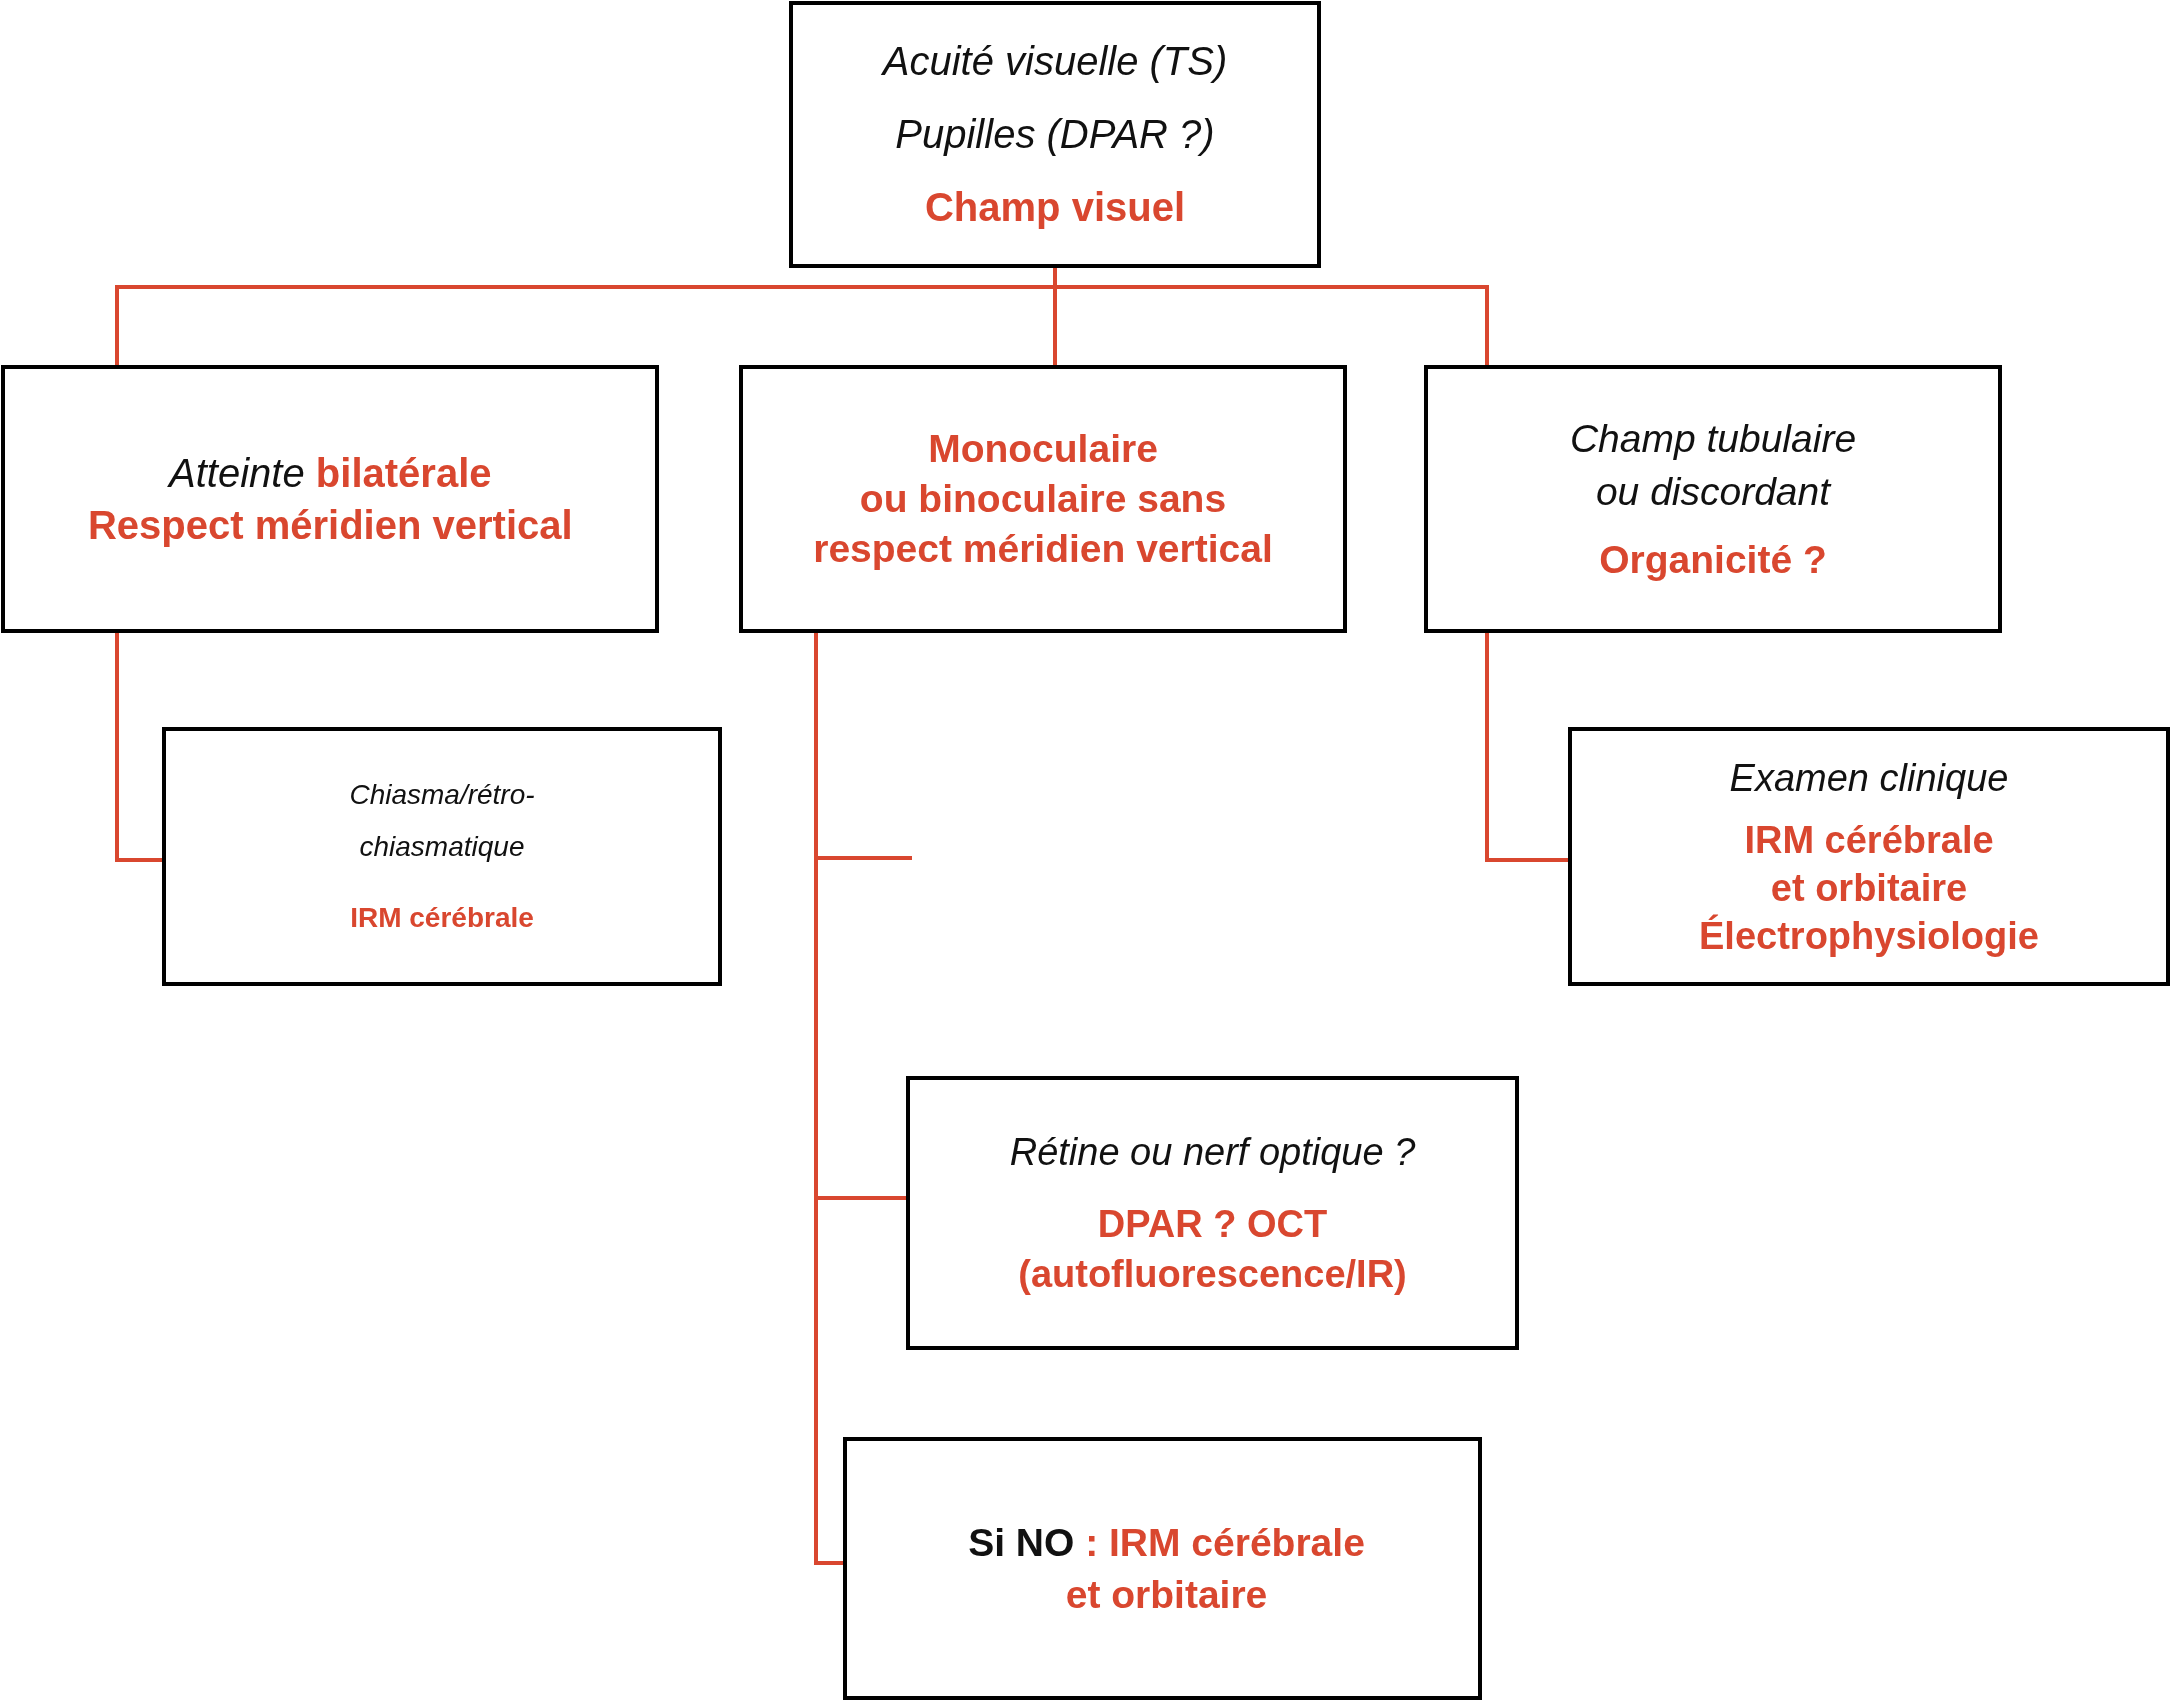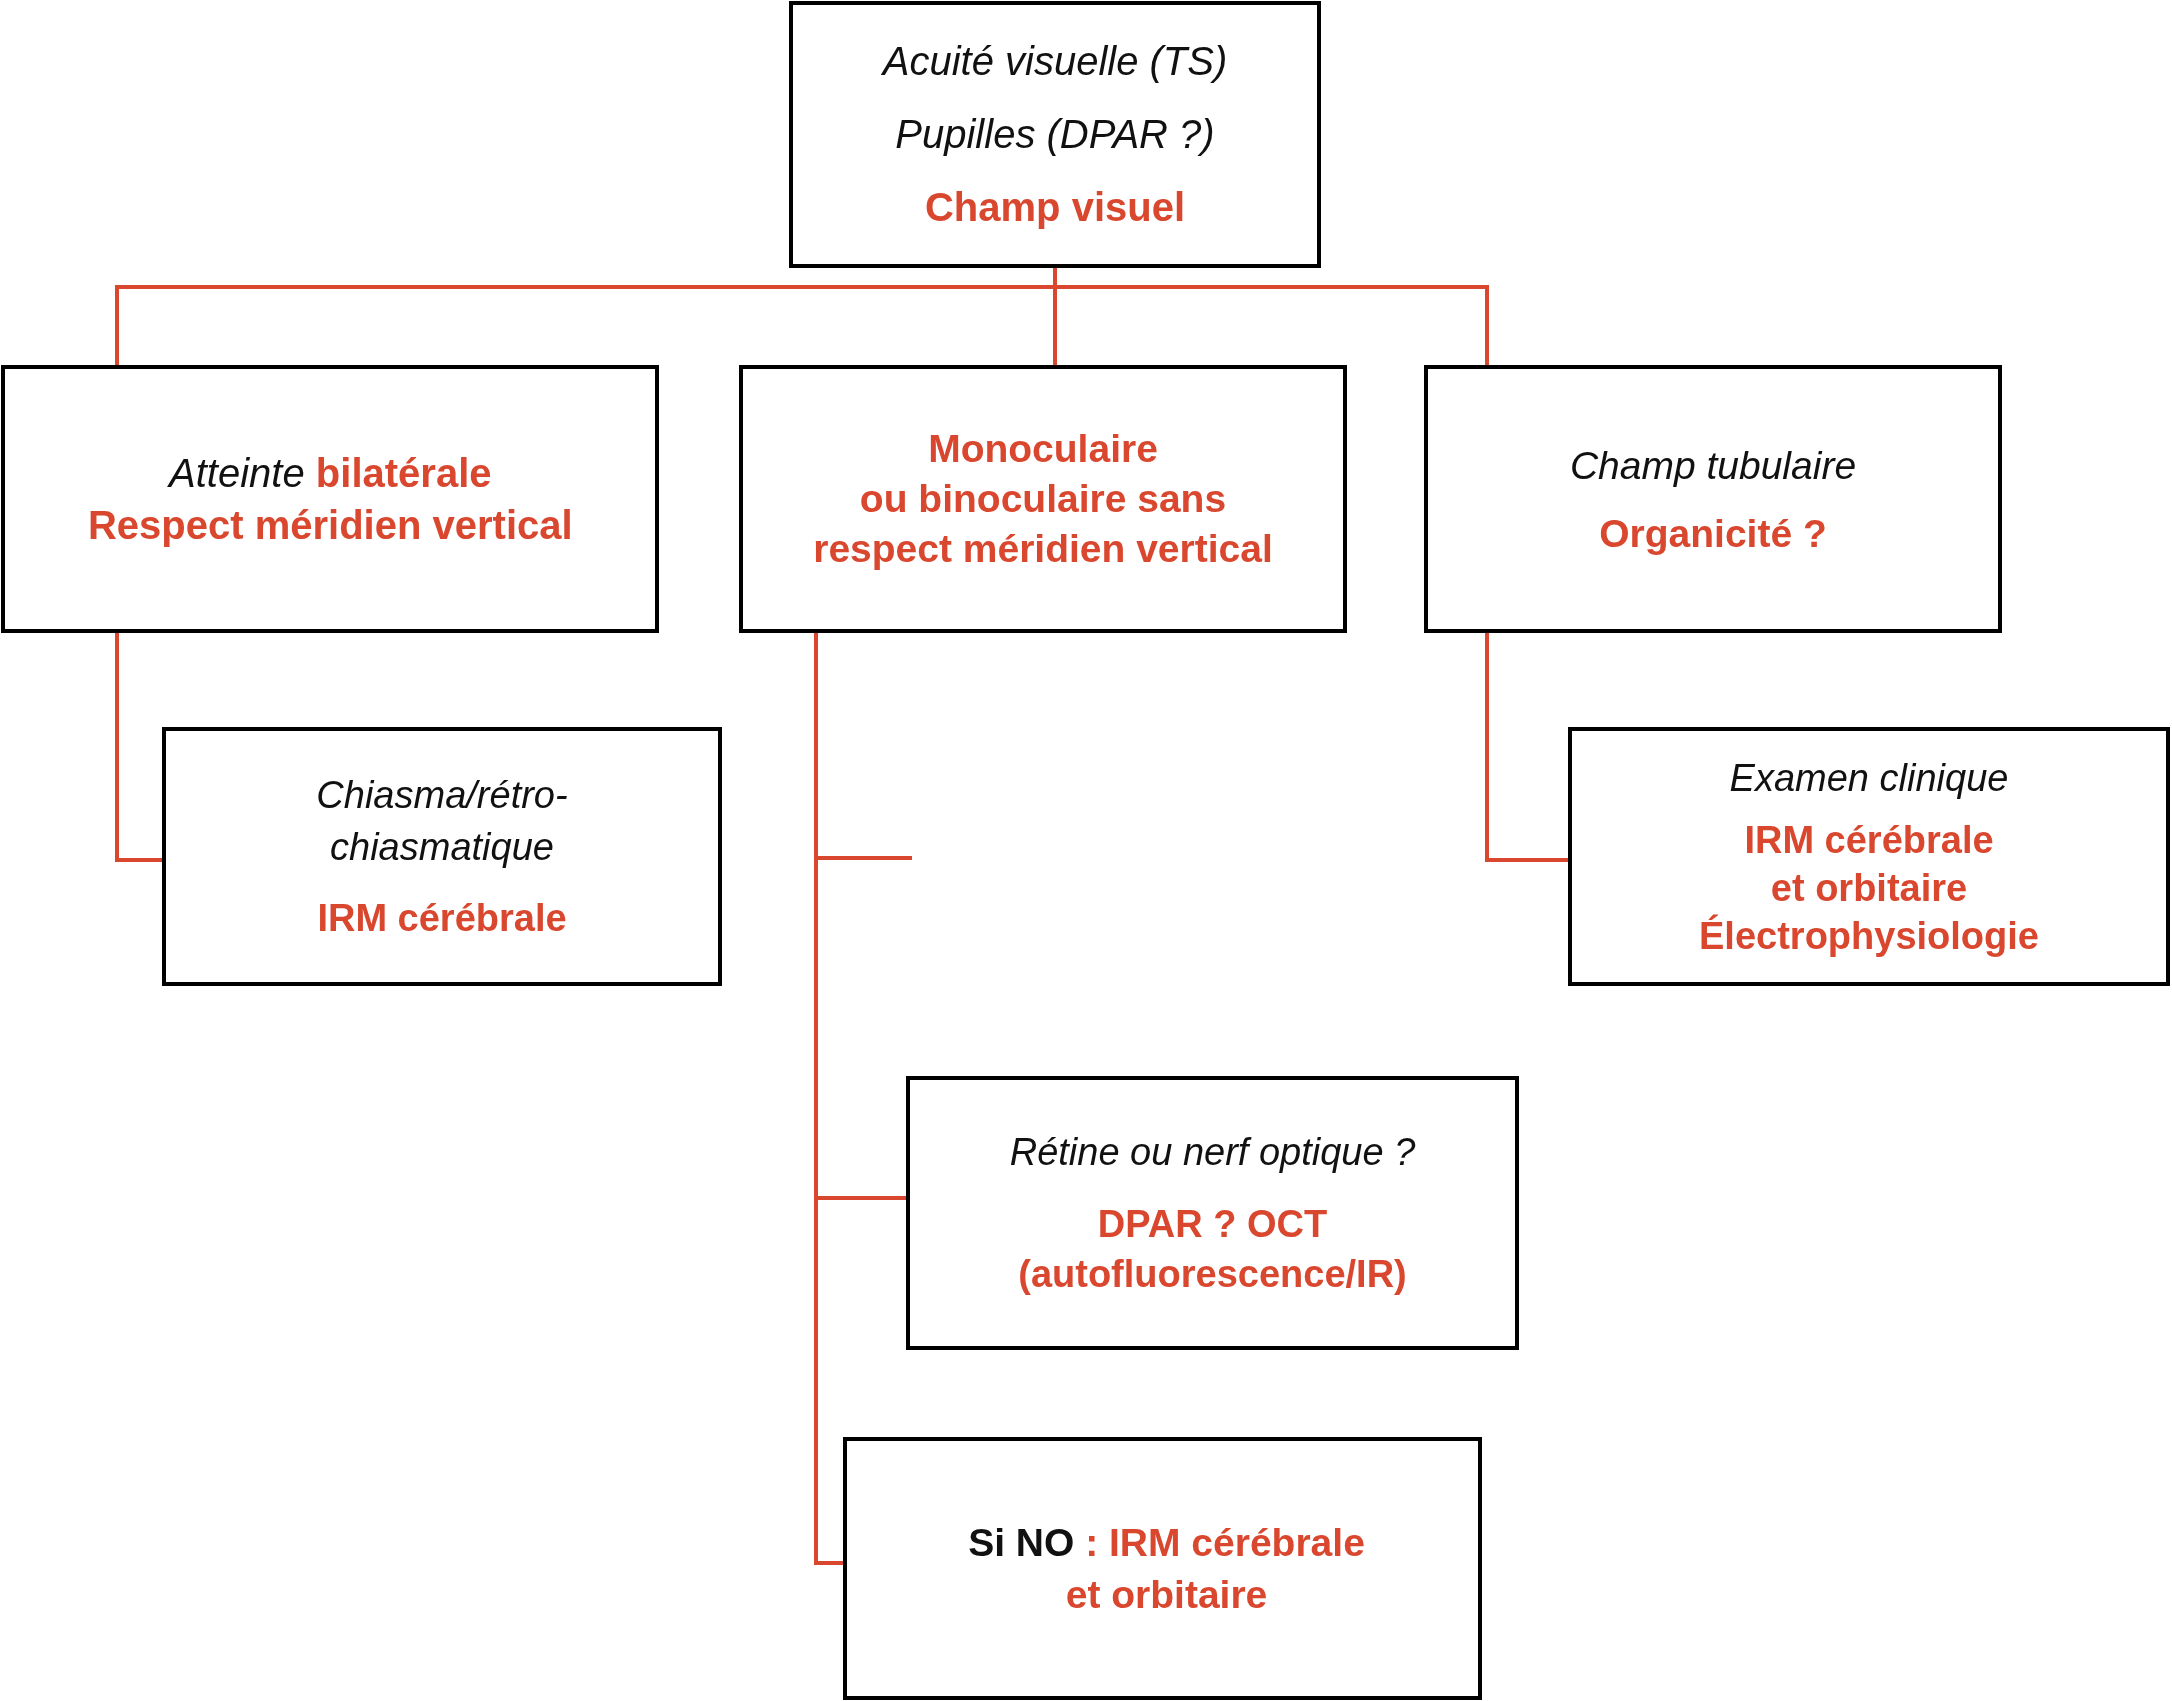"ou discordant" span.line { html: none -> <span>ou discordant</span> }
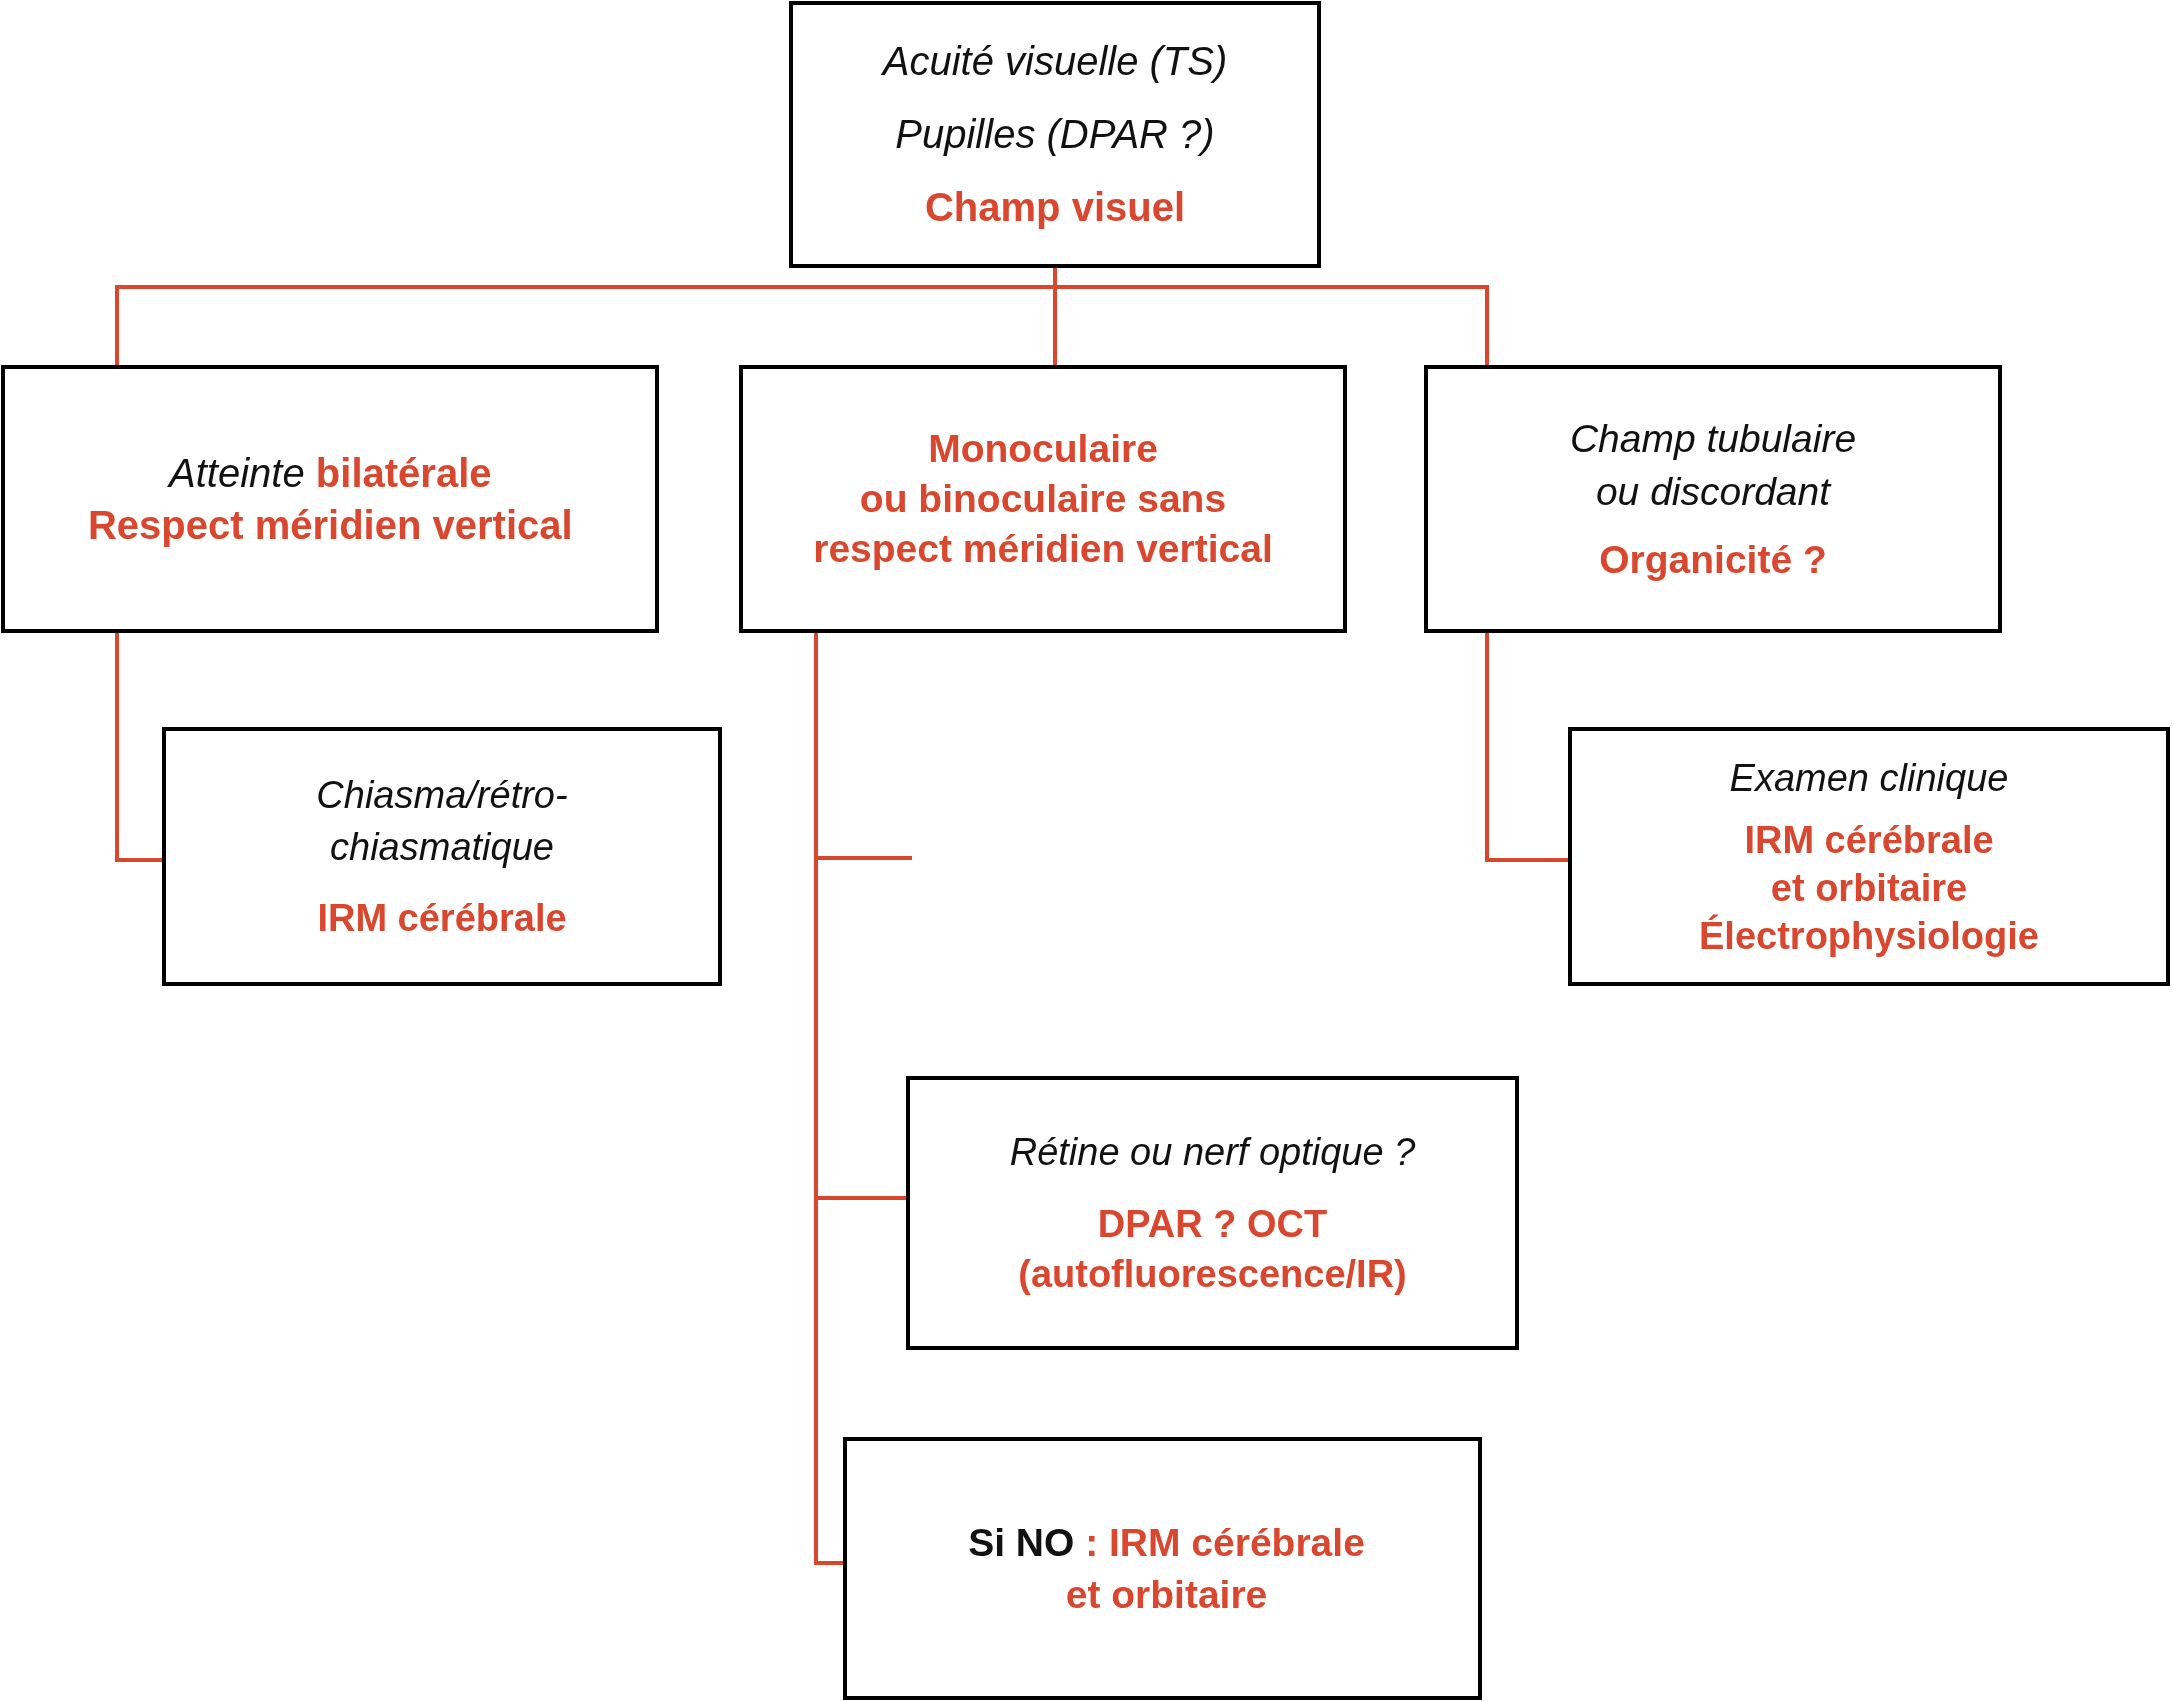"Chiasma/rétro-" #n-chiasma .line { font-size: 38px -> 28px }
